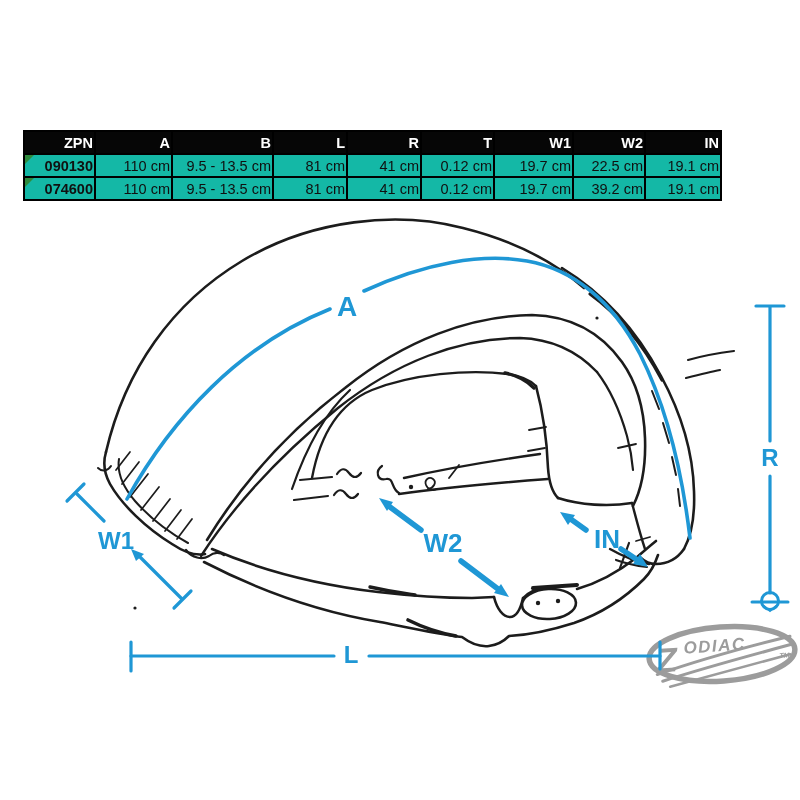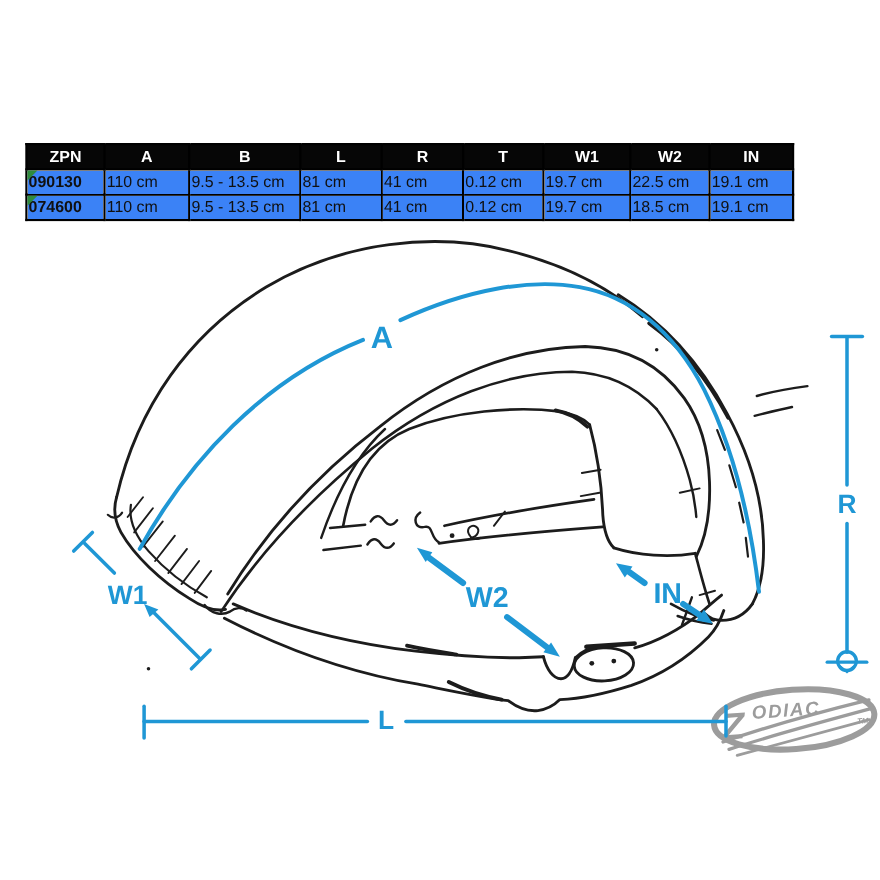"ZPN" .dim-table th { text-align: center -> right }
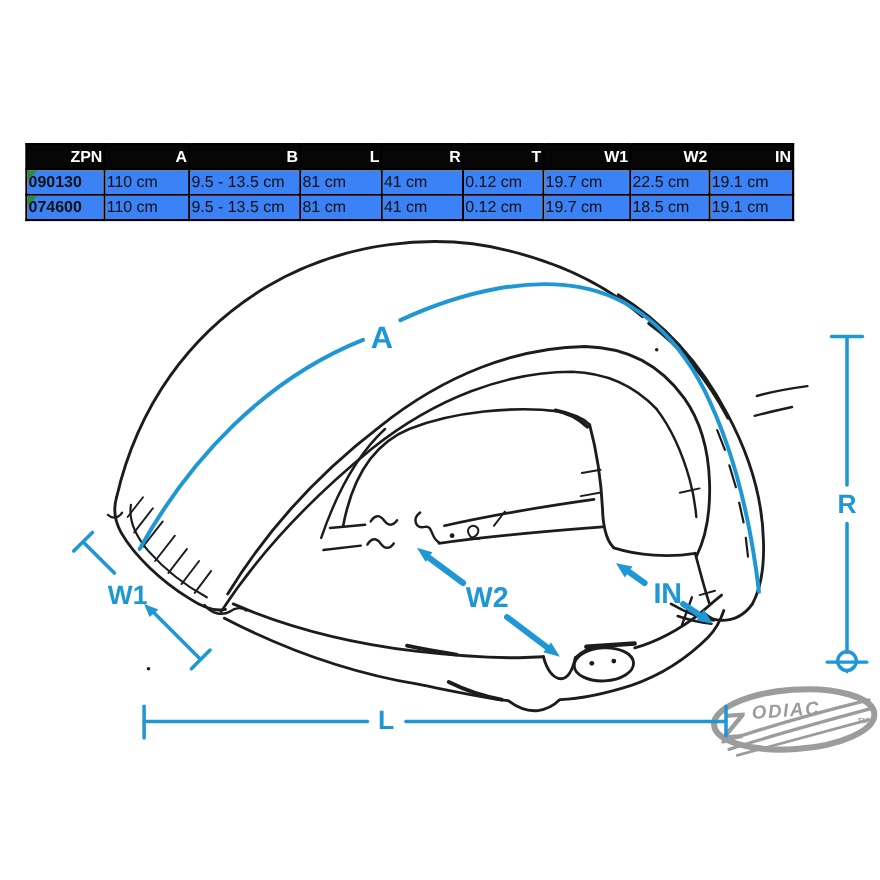"090130" .dim-table td { background: #3b82f6 -> #14b8a6; text-align: left -> right }
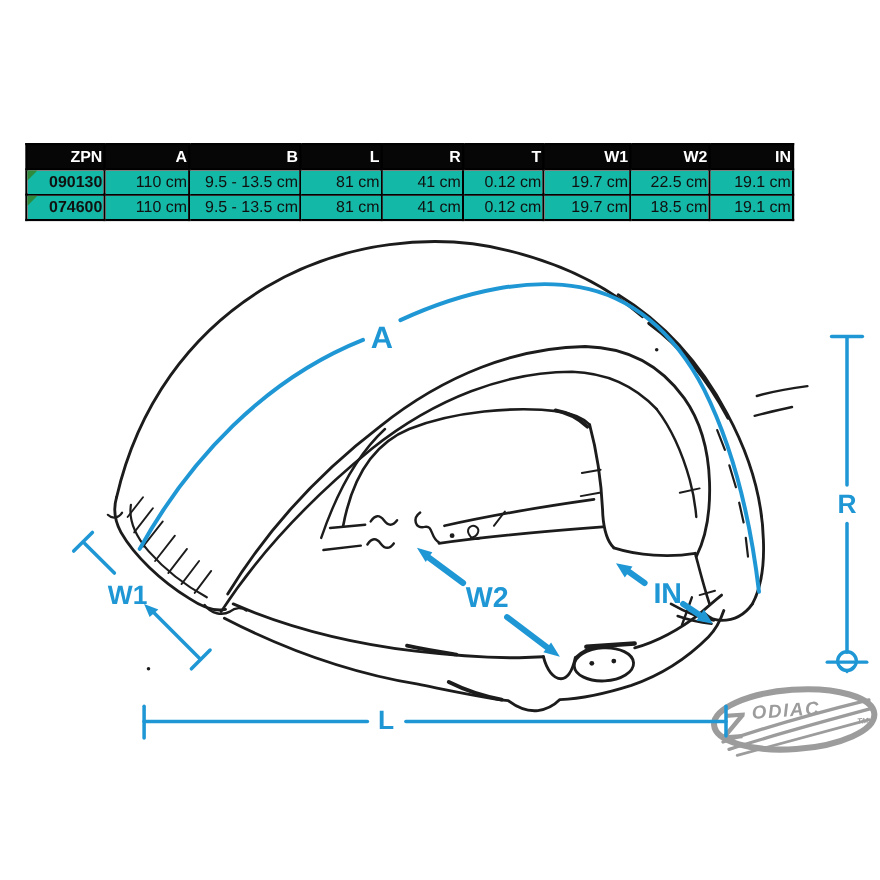"18.5 cm" td { text: 18.5 -> 39.2 }
